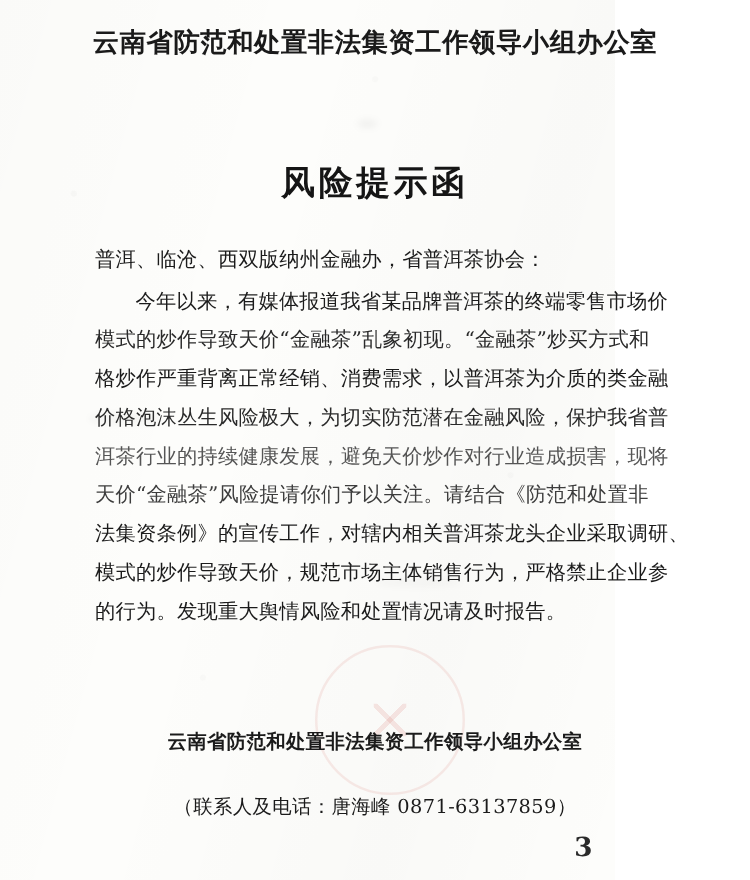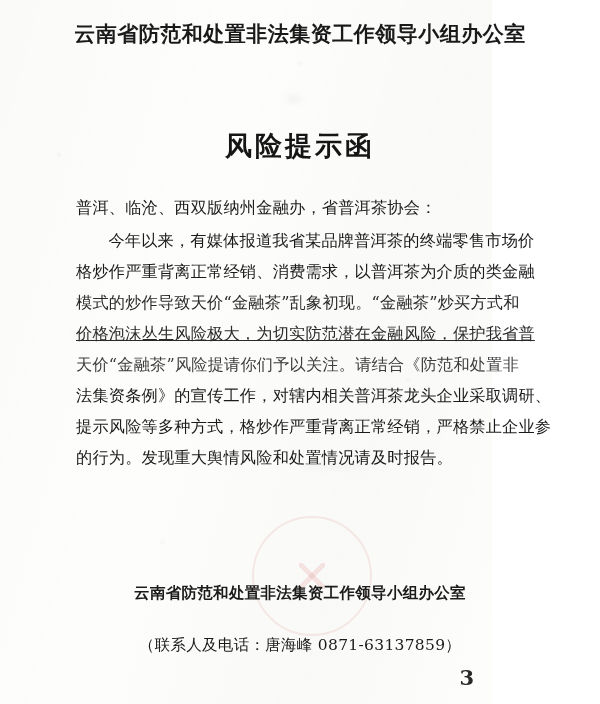"格炒作严重背离正常经销、消费需求，以普洱茶为介质的类金融" p.para { order: before "模式的炒作导致天价“金融茶”乱象初现。“金融茶”炒买方式和" -> after "模式的炒作导致天价“金融茶”乱象初现。“金融茶”炒买方式和" }
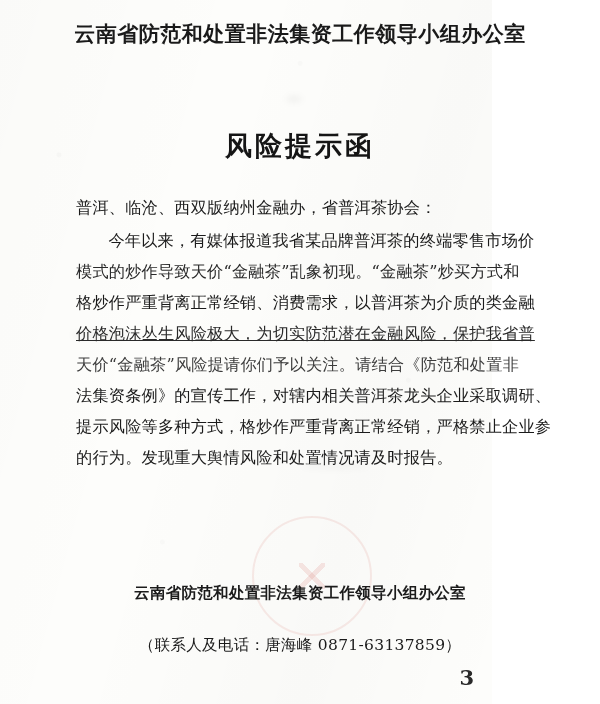"价格泡沫丛生风险极大，为切实防范潜在金融风险，保护我省普" p.para { text-decoration: underline -> none }
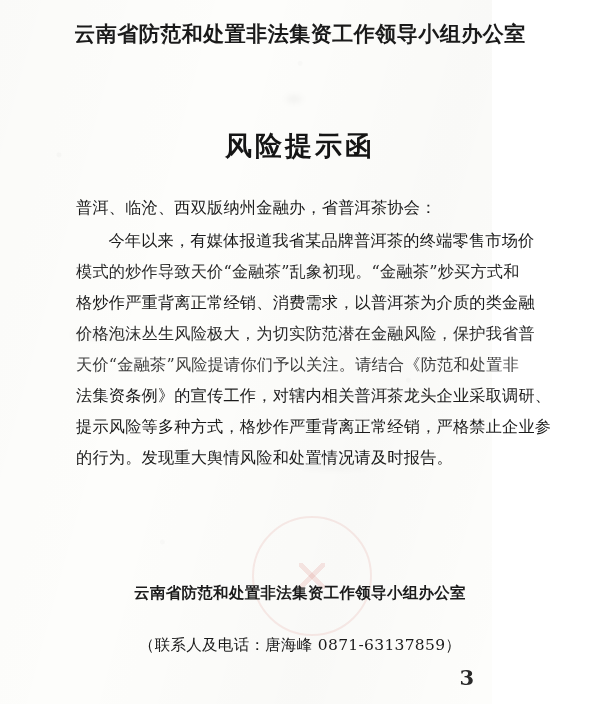"洱茶行业的持续健康发展，避免天价炒作对行业造成损害，现将" p.para { html: none -> <p>洱茶行业的持续健康发展，避免天价炒作对行业造成损害，现将</p> }
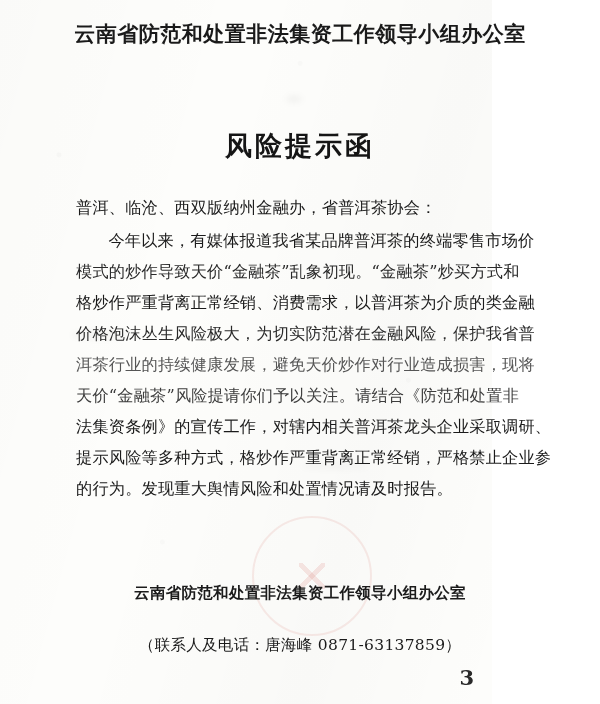"提示风险等多种方式，格炒作严重背离正常经销，严格禁止企业参" p.para { text: 提示风险等多种方式，格炒作严重背离正常经销 -> 模式的炒作导致天价，规范市场主体销售行为 }
